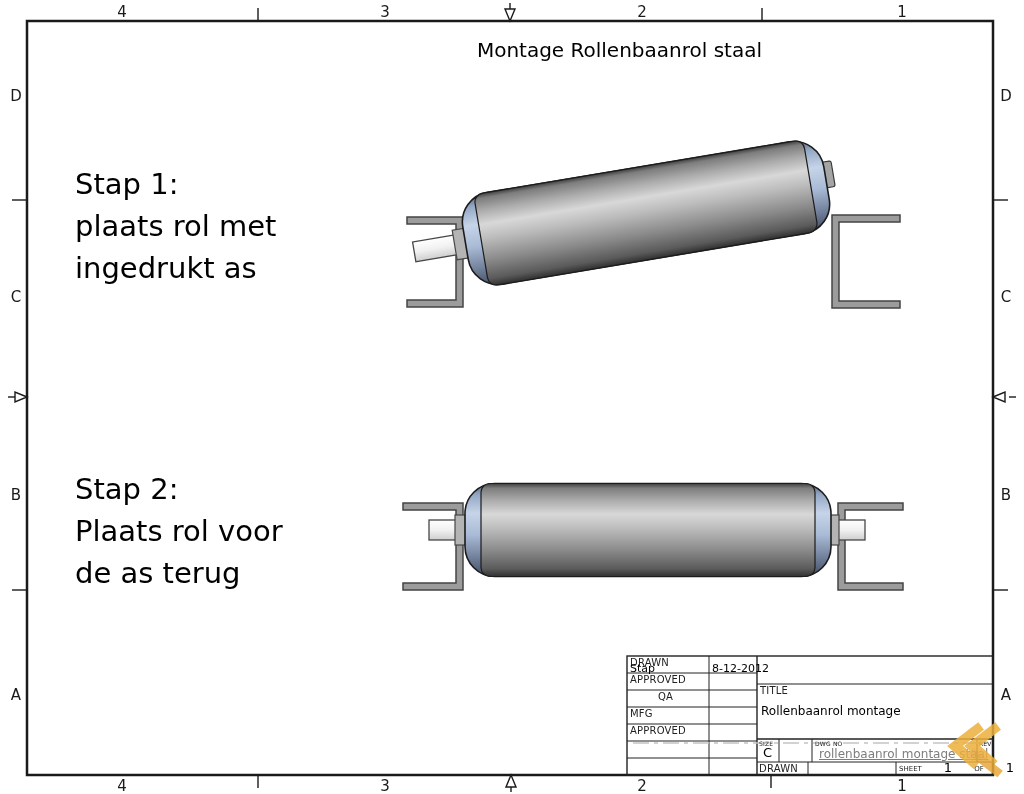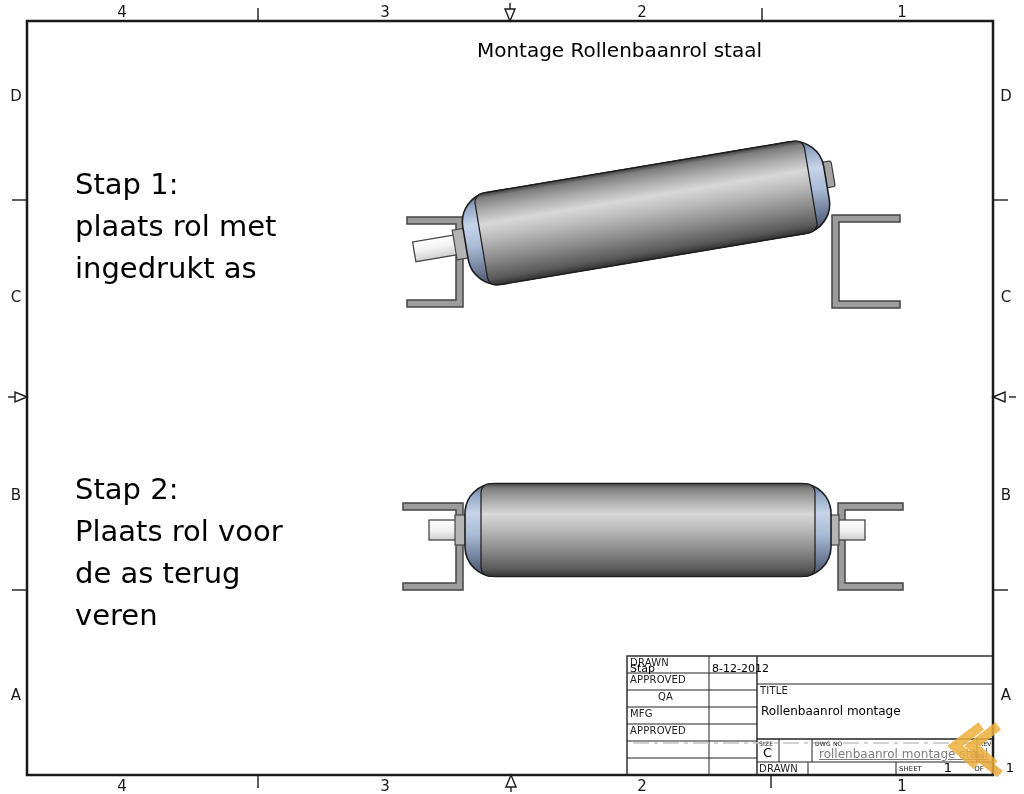"veren" div { html: <div>veren</div> -> none }
